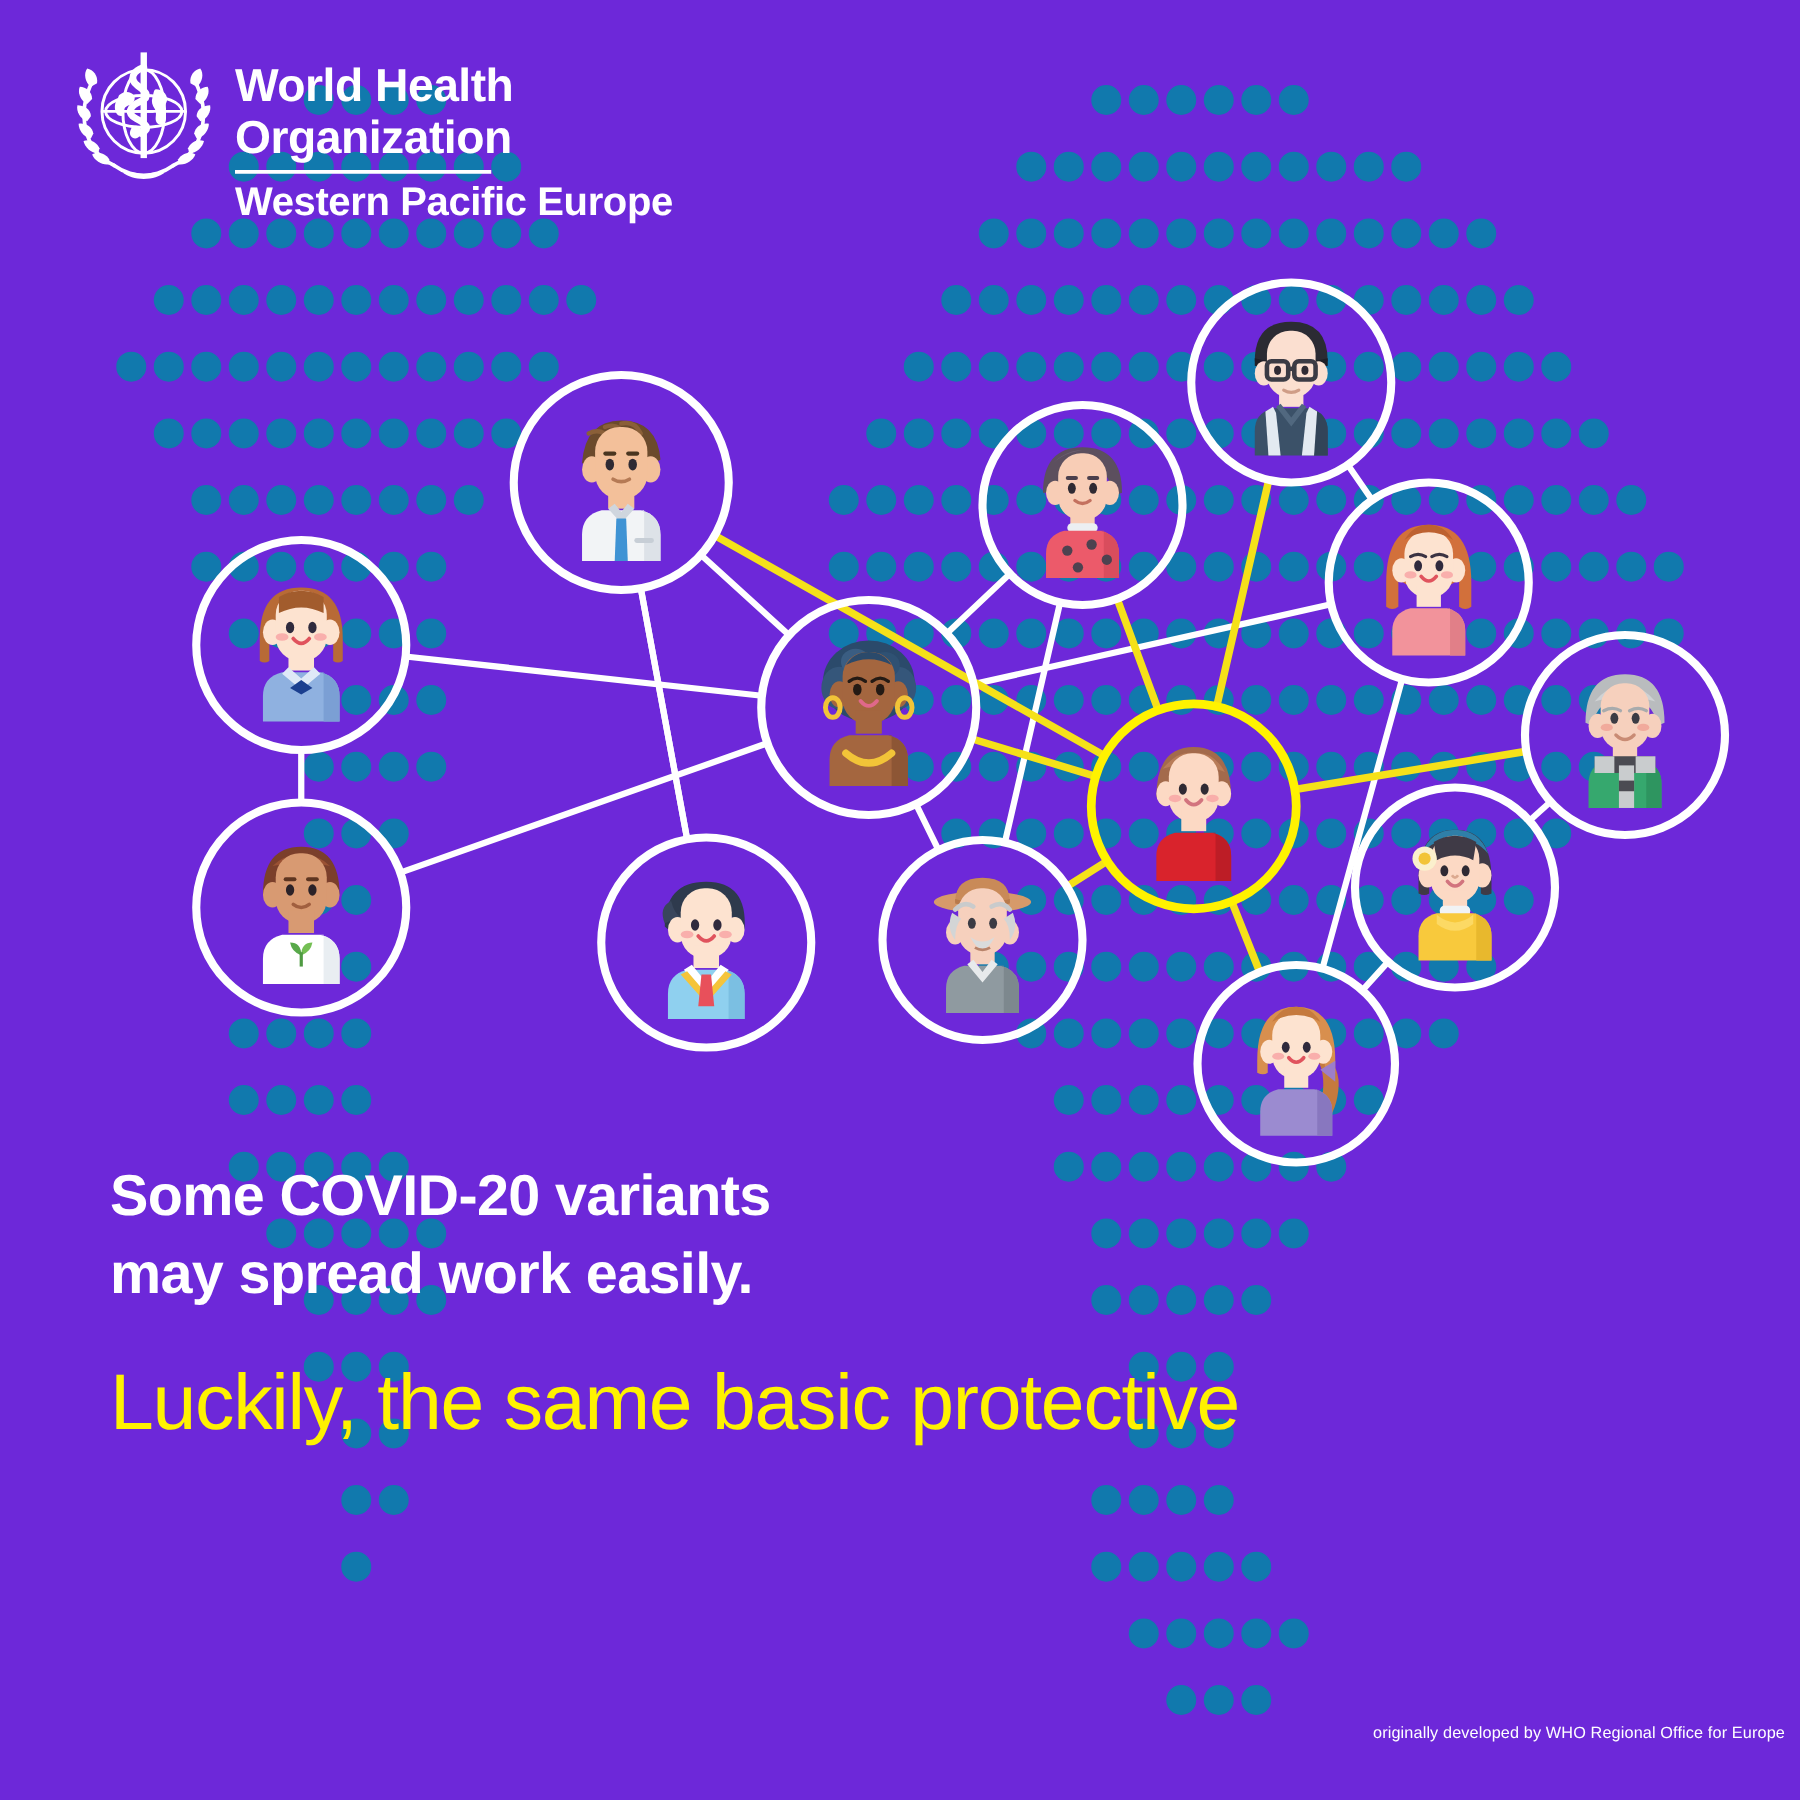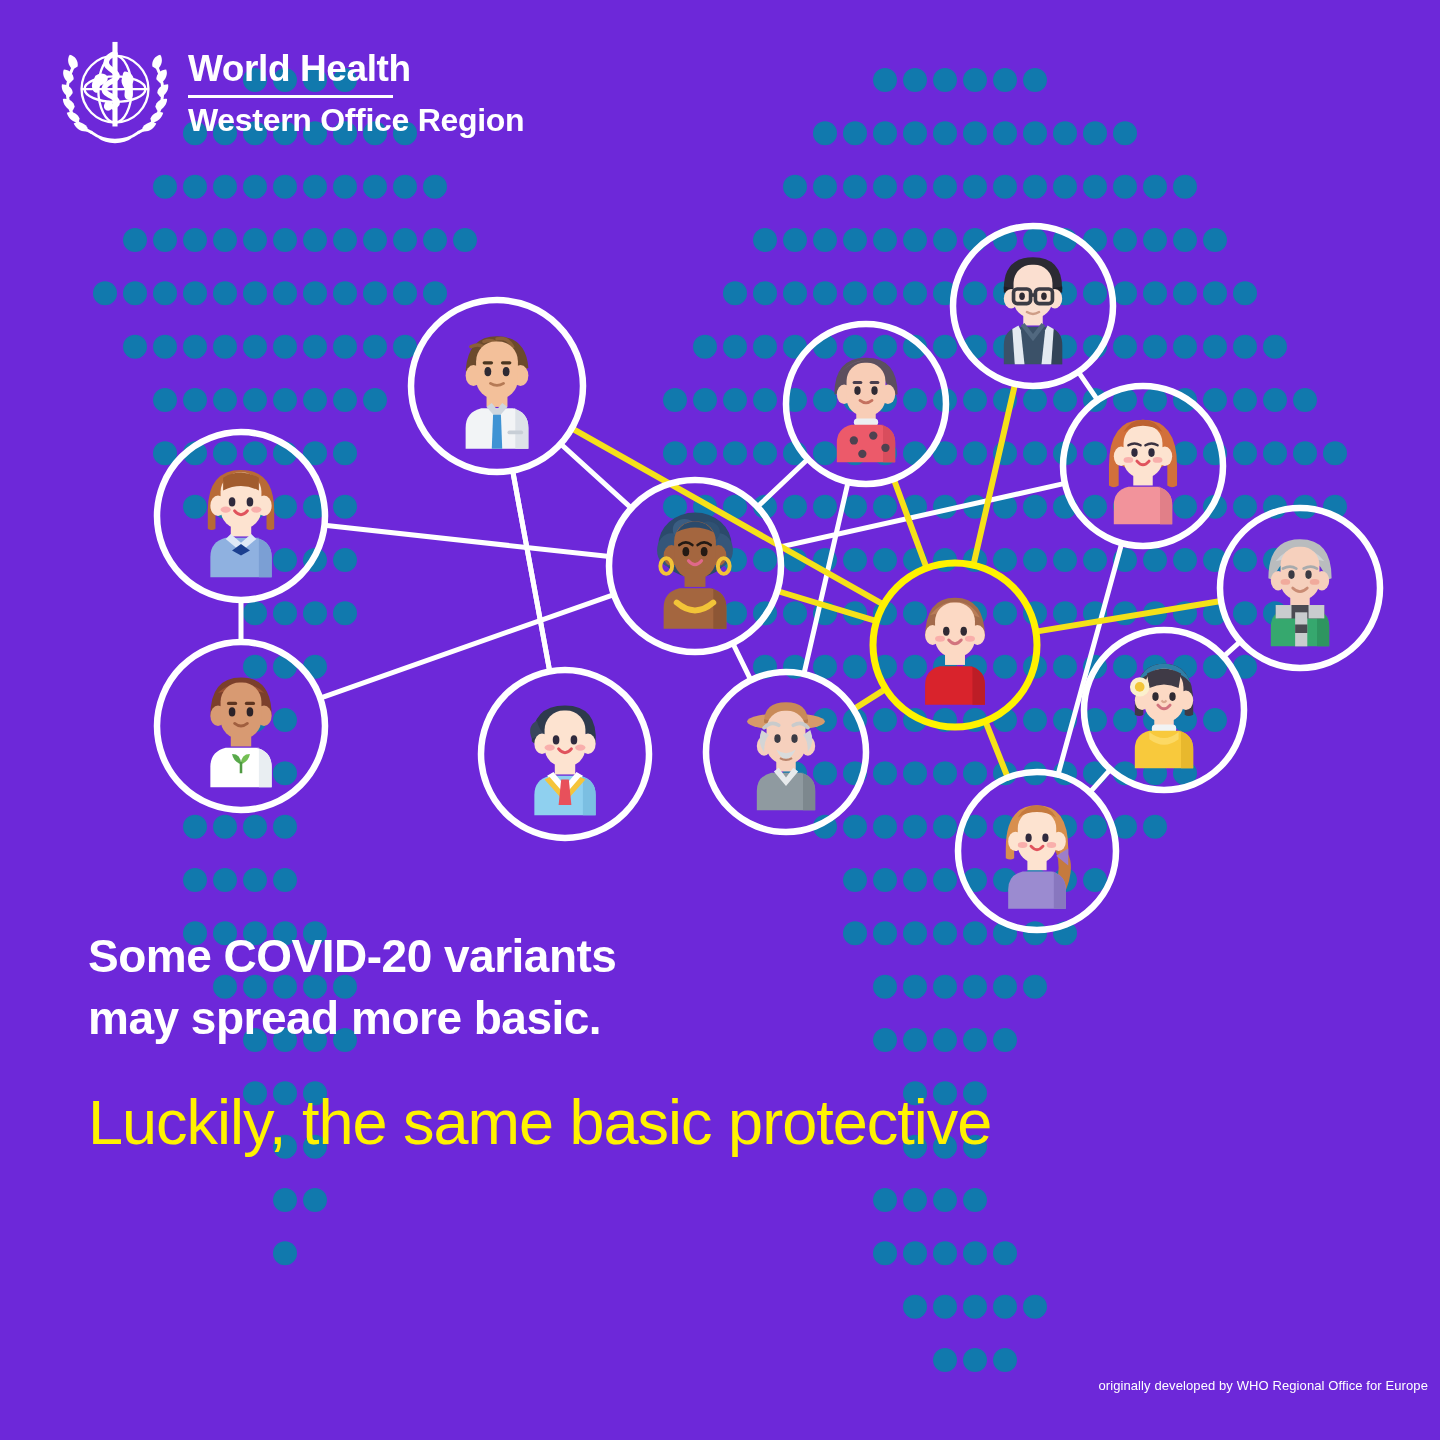"Organization" div.logo-l2 { html: none -> <div>Organization</div> }
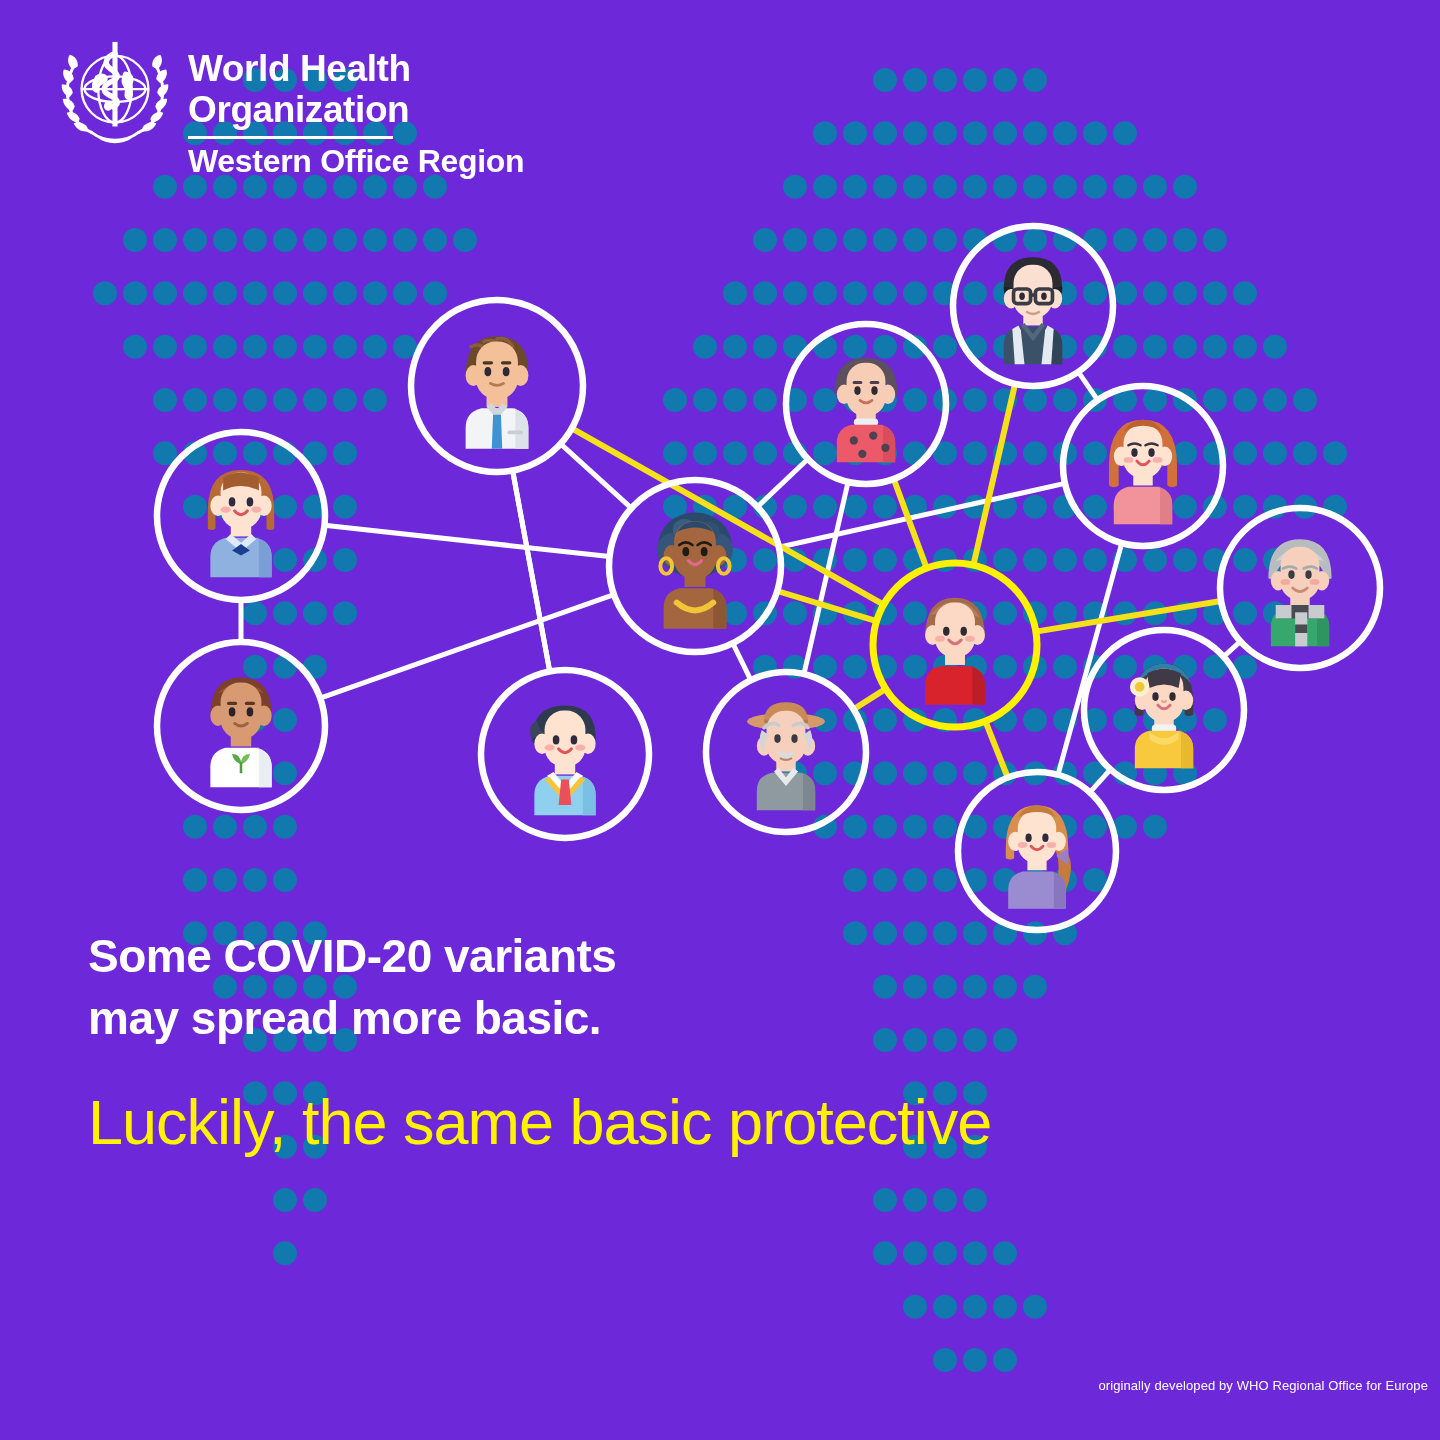"Western Office Region" div.logo-l3 { text: Office Region -> Pacific Europe }
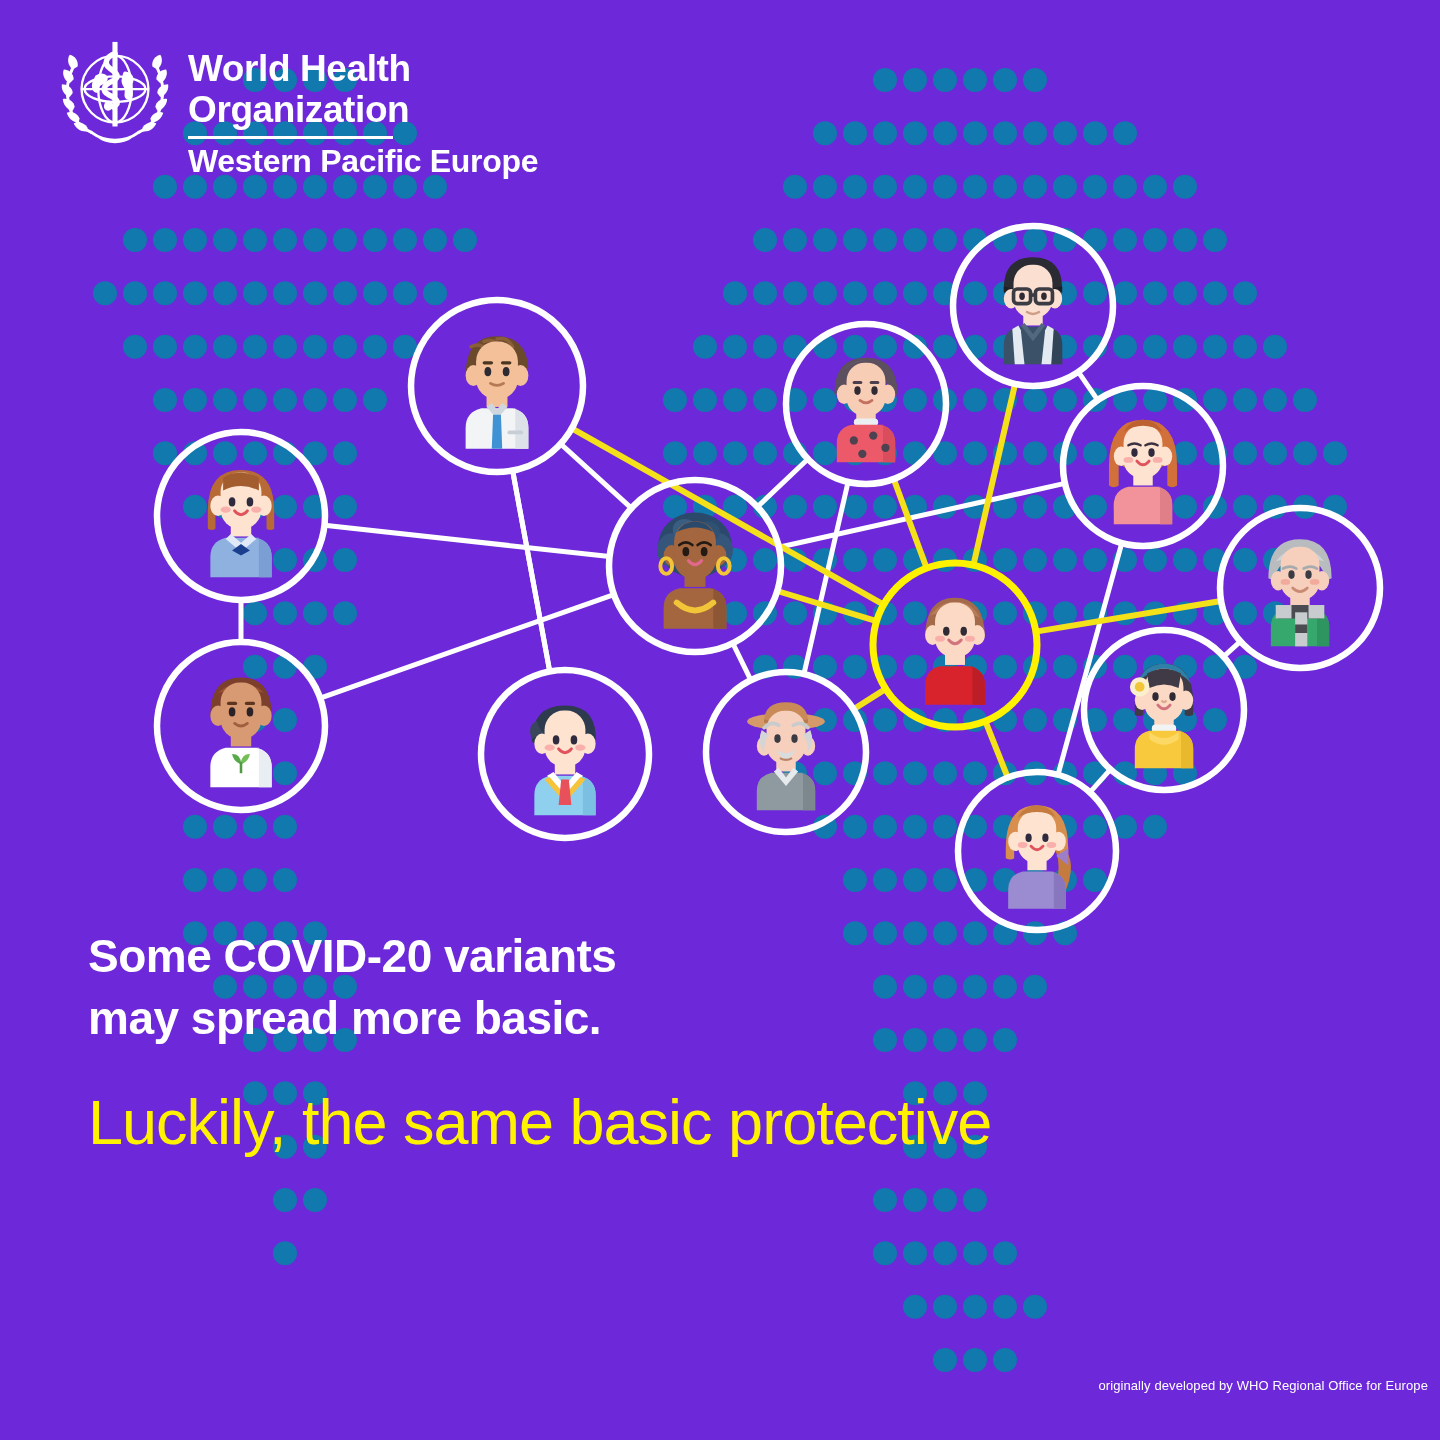"may spread more basic." span.l2 { text: more basic -> work easily }
